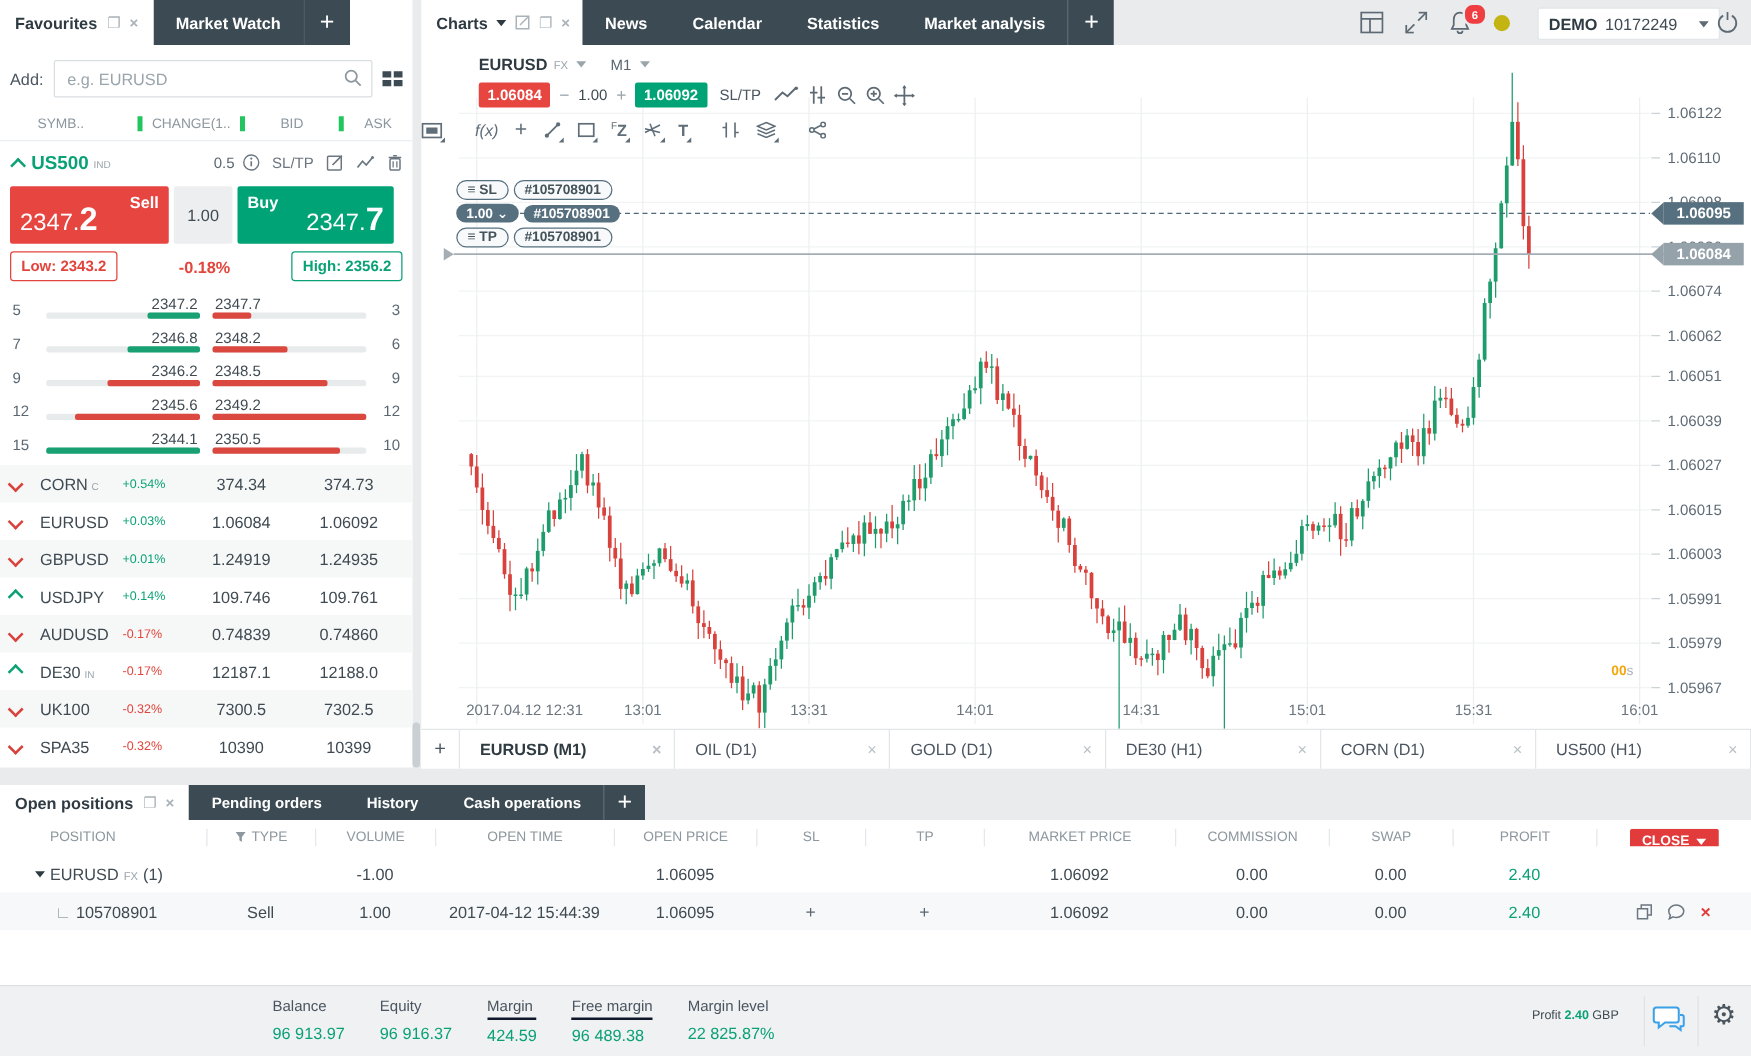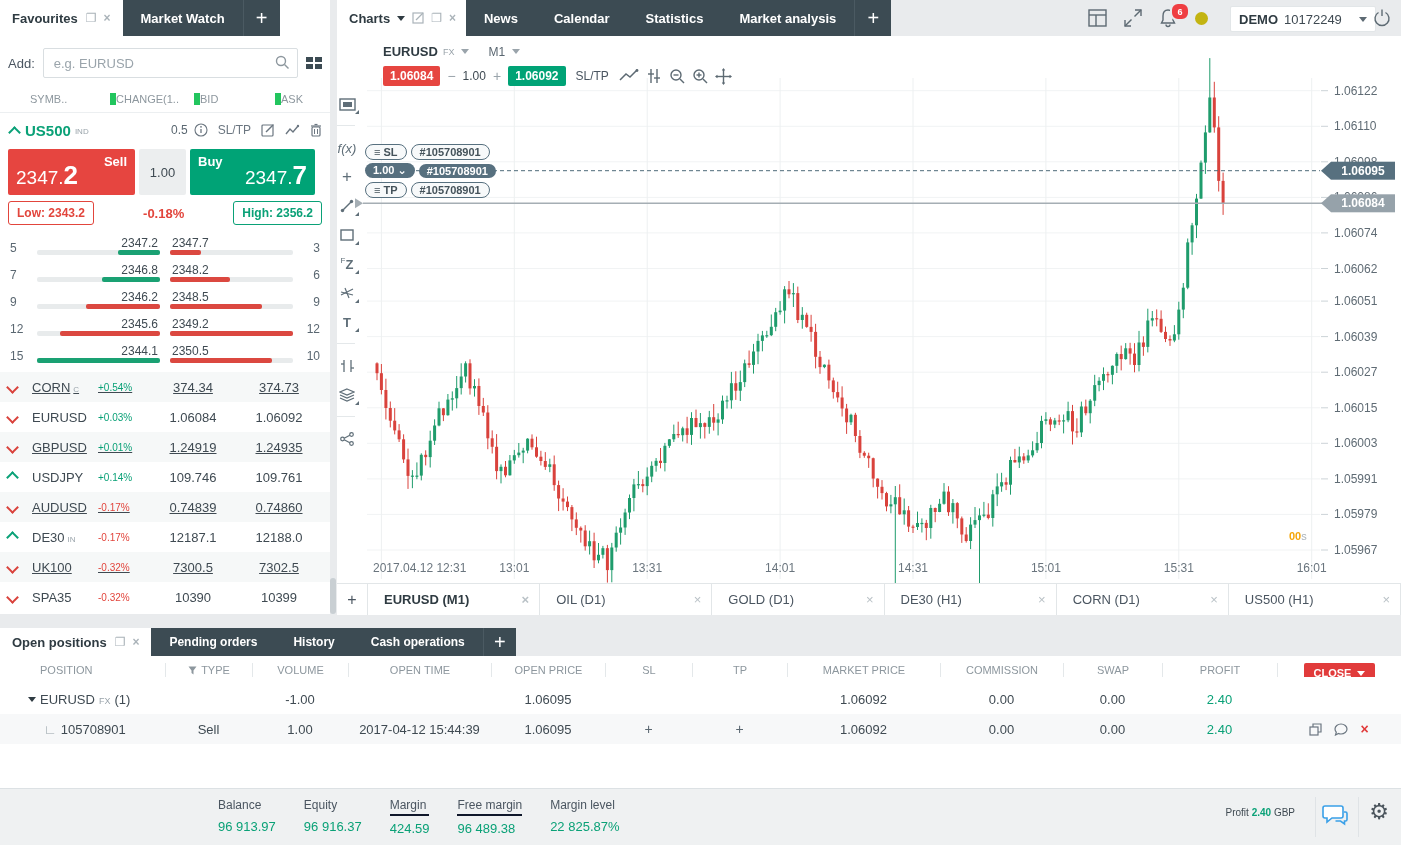"CHANGE(1.." .wl-header .c { border-left: 6px solid #22c55e -> 4px solid #22c55e; text-align: left -> center }
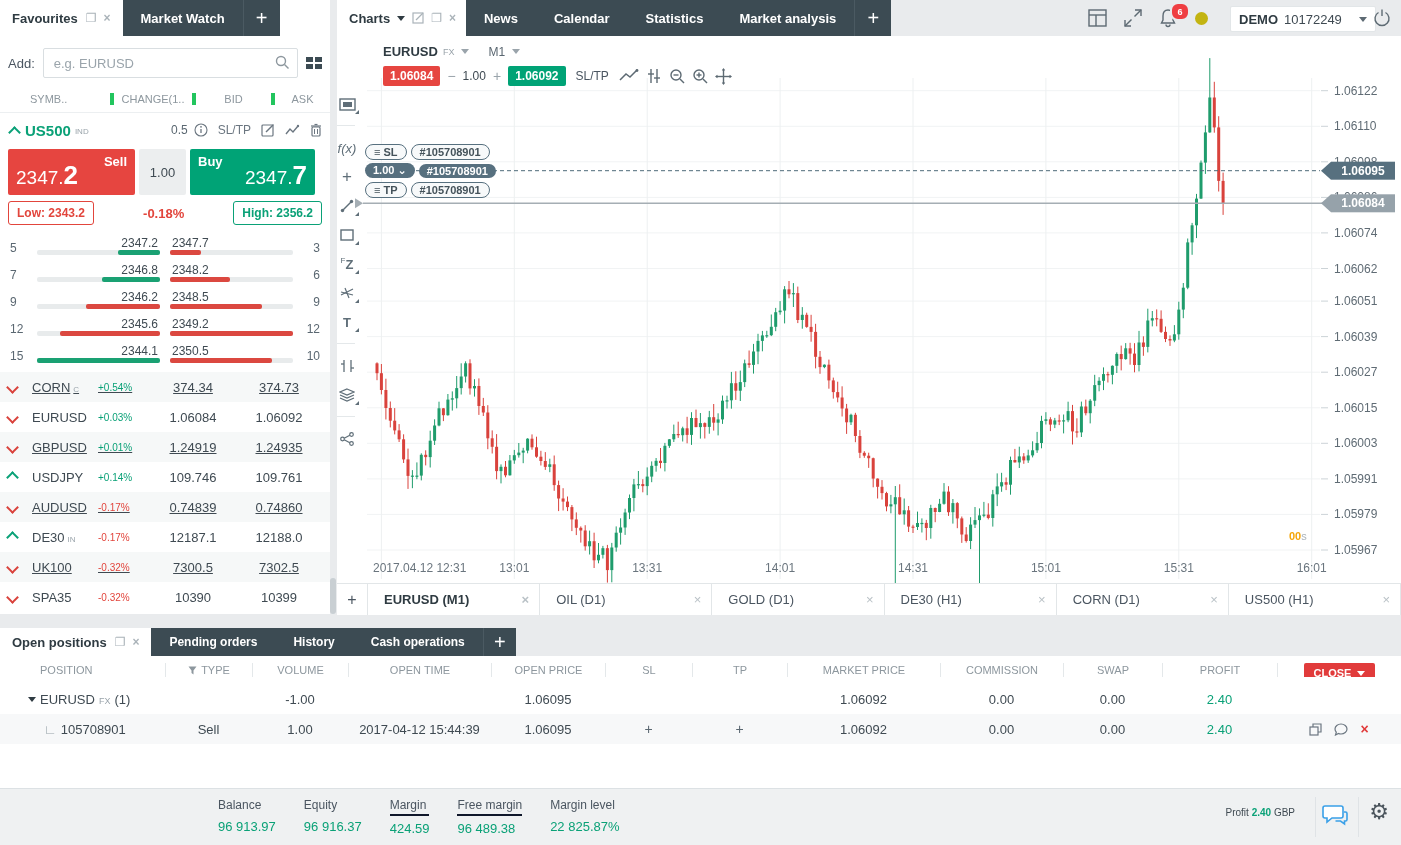"f(x)" #toolstrip { flex-direction: column -> row }
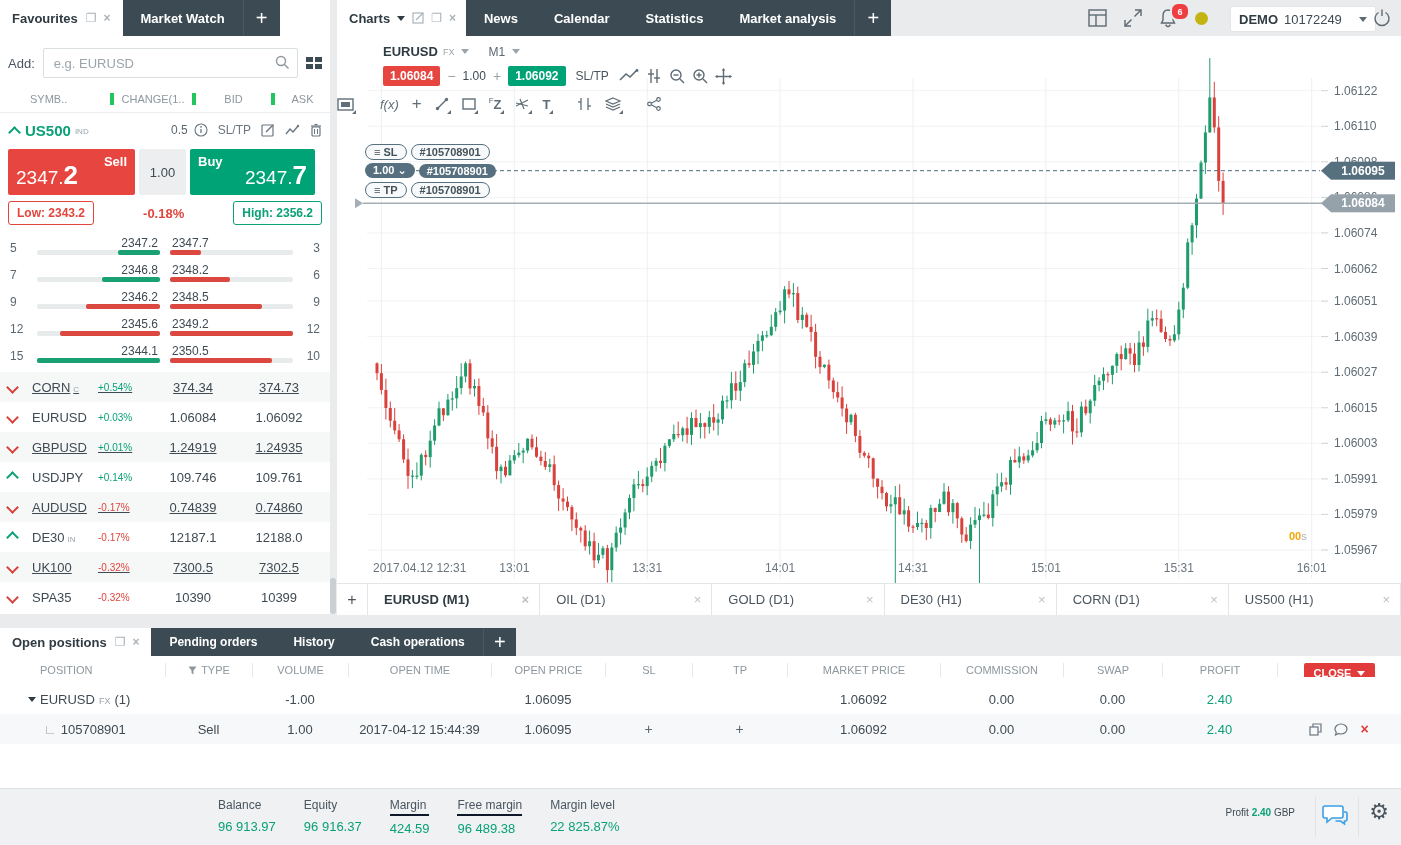"CORN" .symrow.alt { text-decoration: underline -> none }
